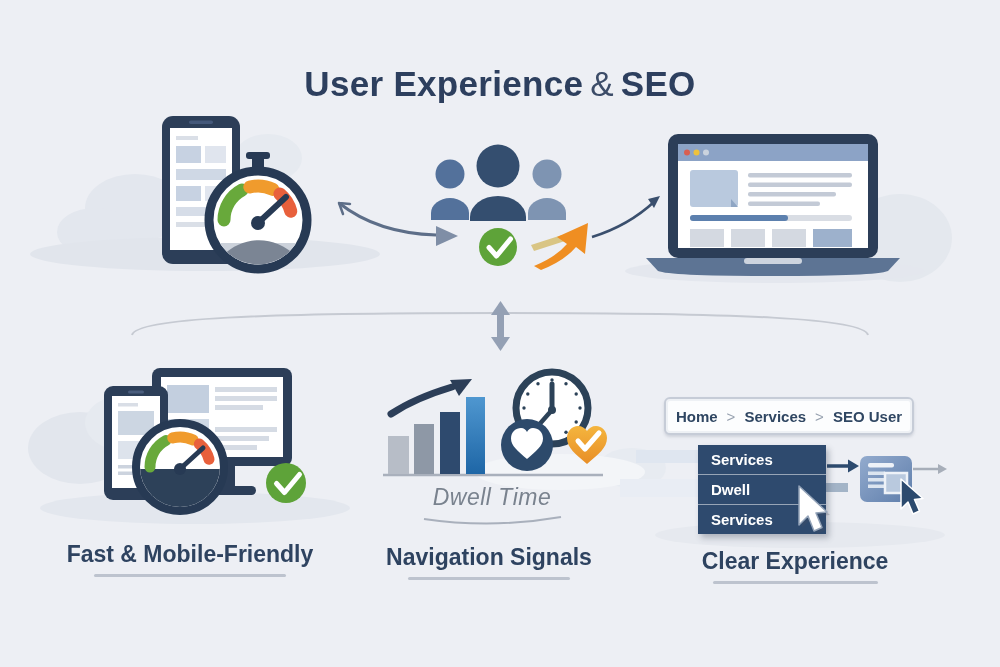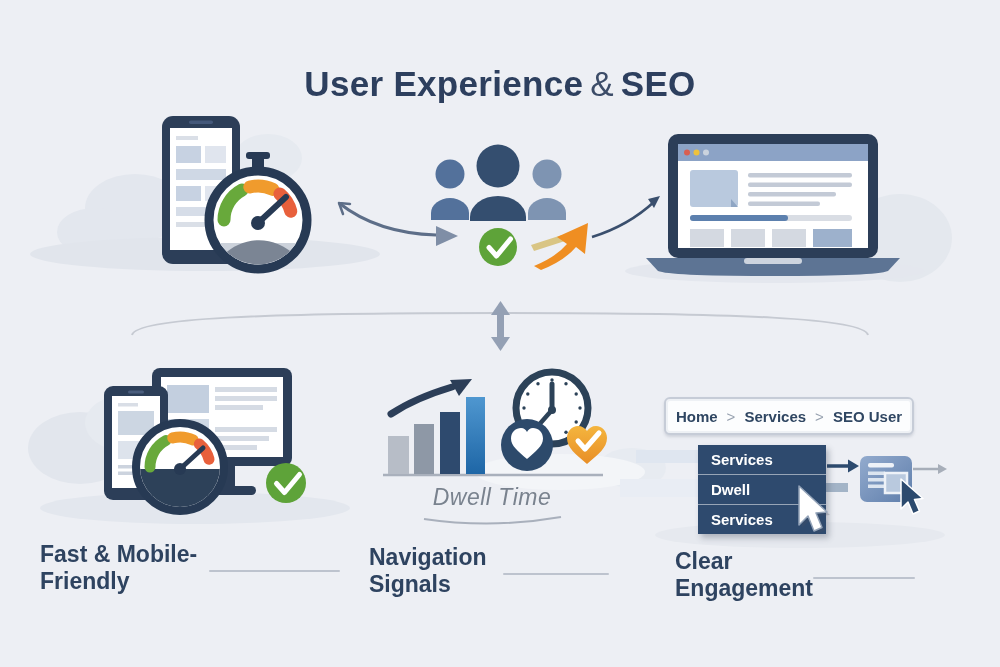"Fast & Mobile-Friendly" .caption { flex-direction: row -> column }
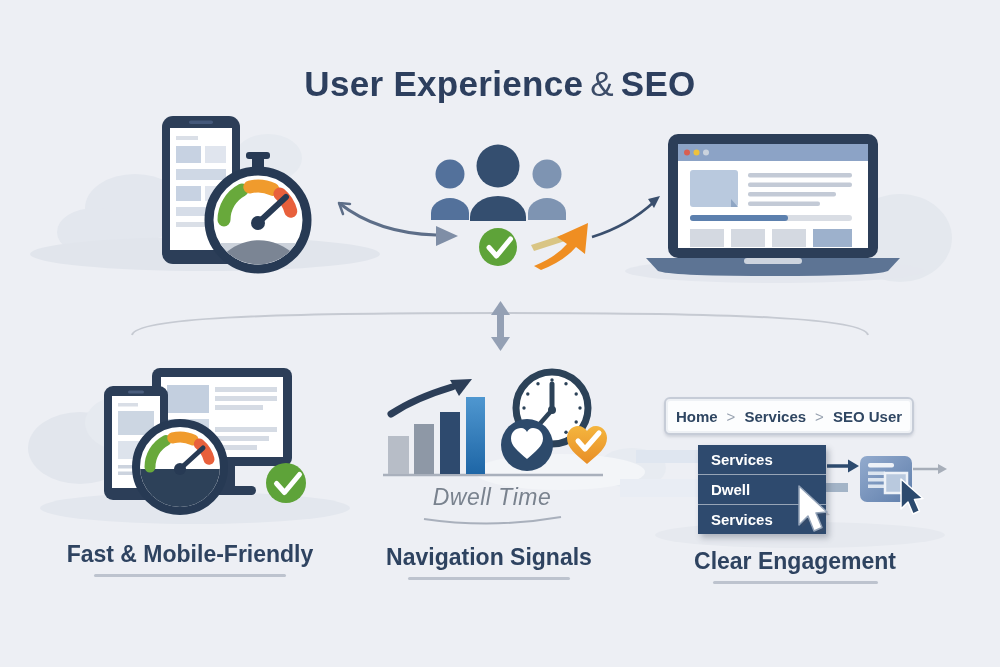"Clear Engagement" span { text: Engagement -> Experience }
